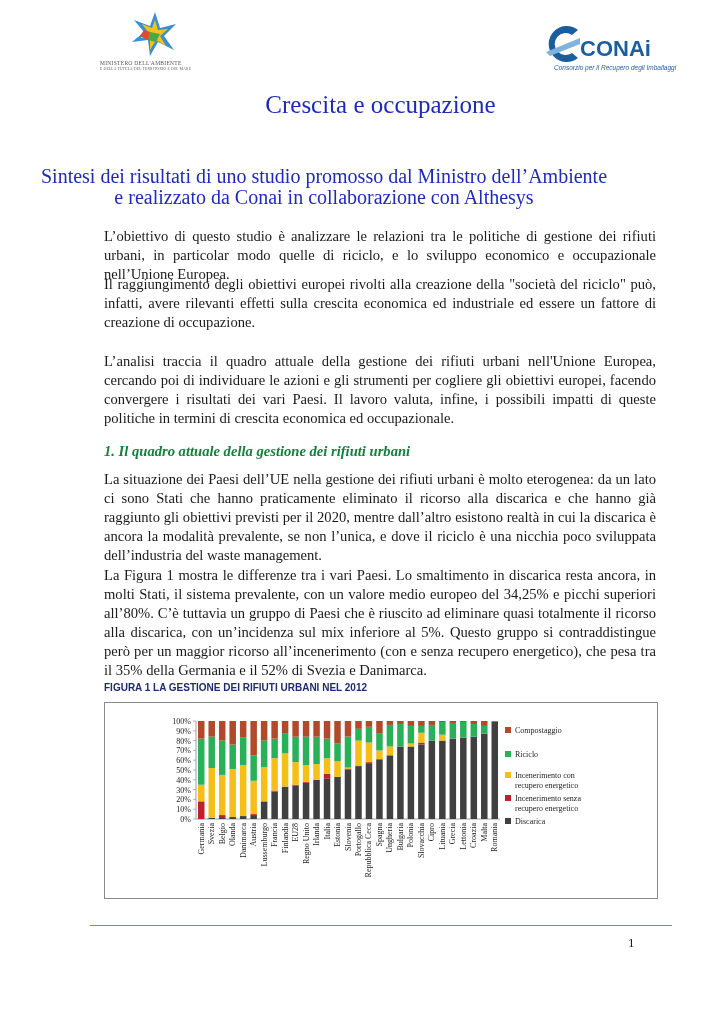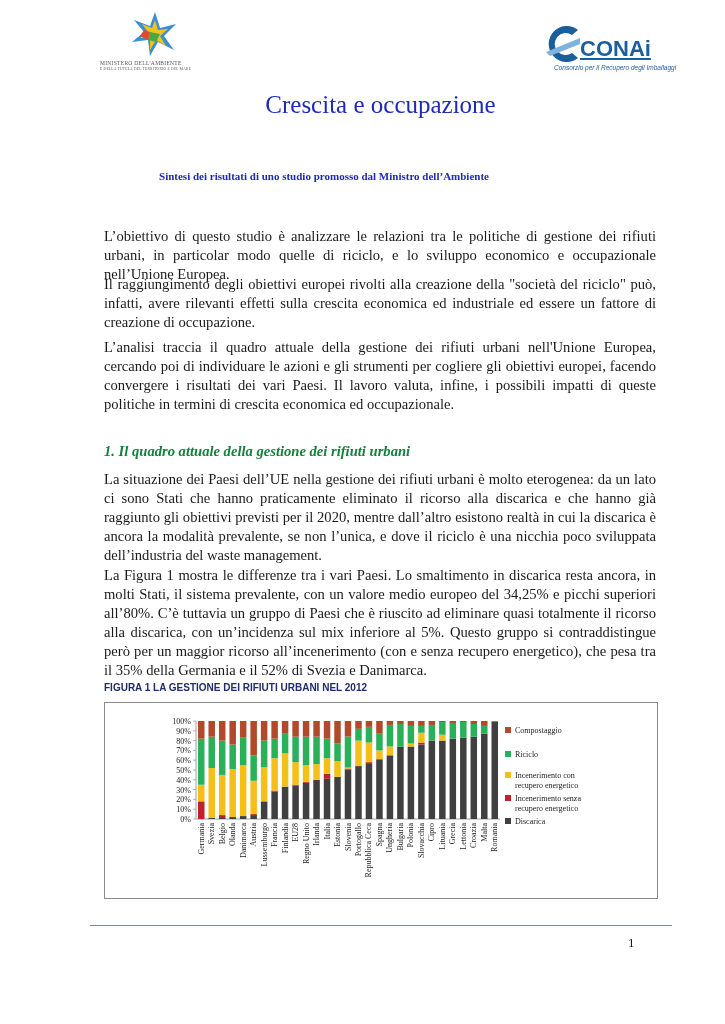"CONAi" .conai-text { text-decoration: underline -> none }
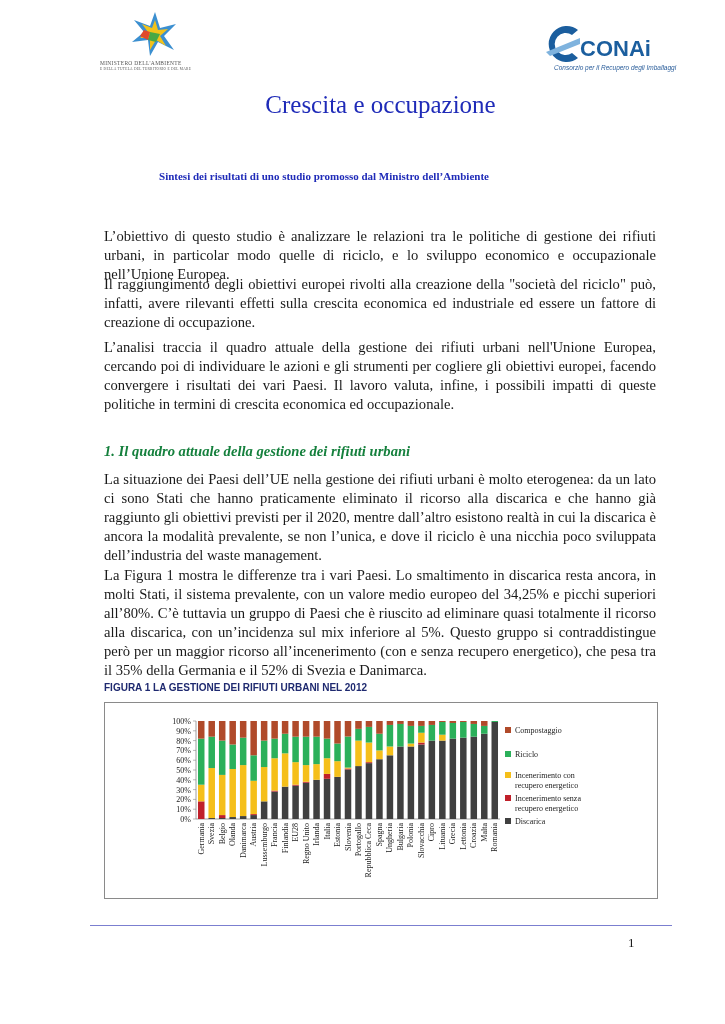"Sintesi dei risultati di uno" .subtitle { font-size: 11px -> 20px; font-weight: bold -> normal }
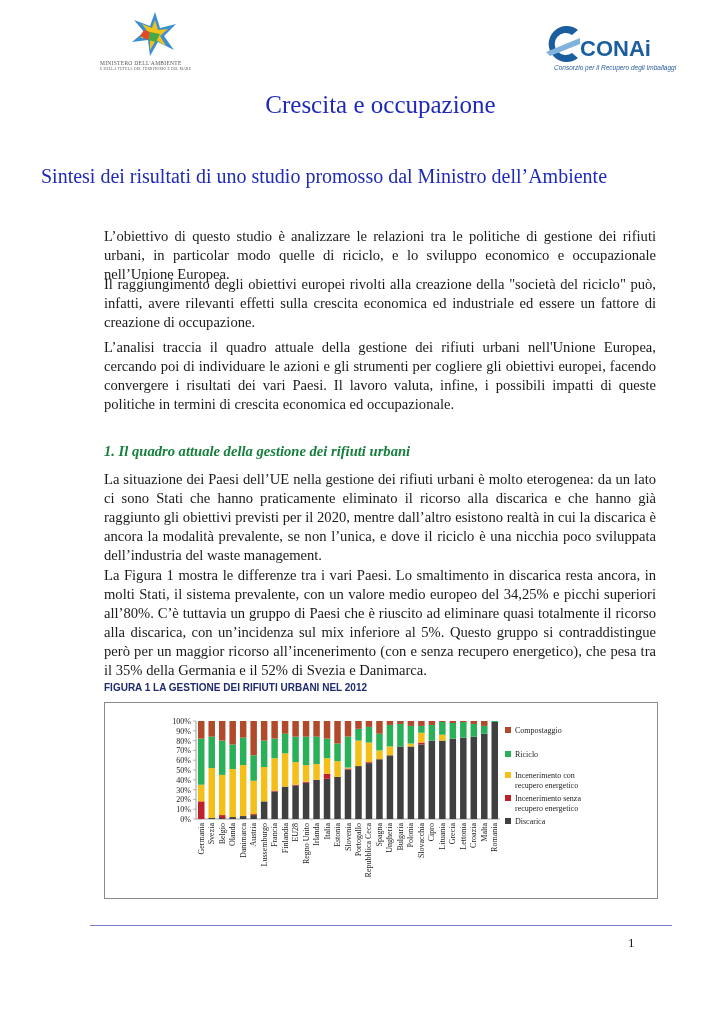"e realizzato da Conai in" div { html: none -> <div>e realizzato da Conai in collaborazione con Althesys</div> }
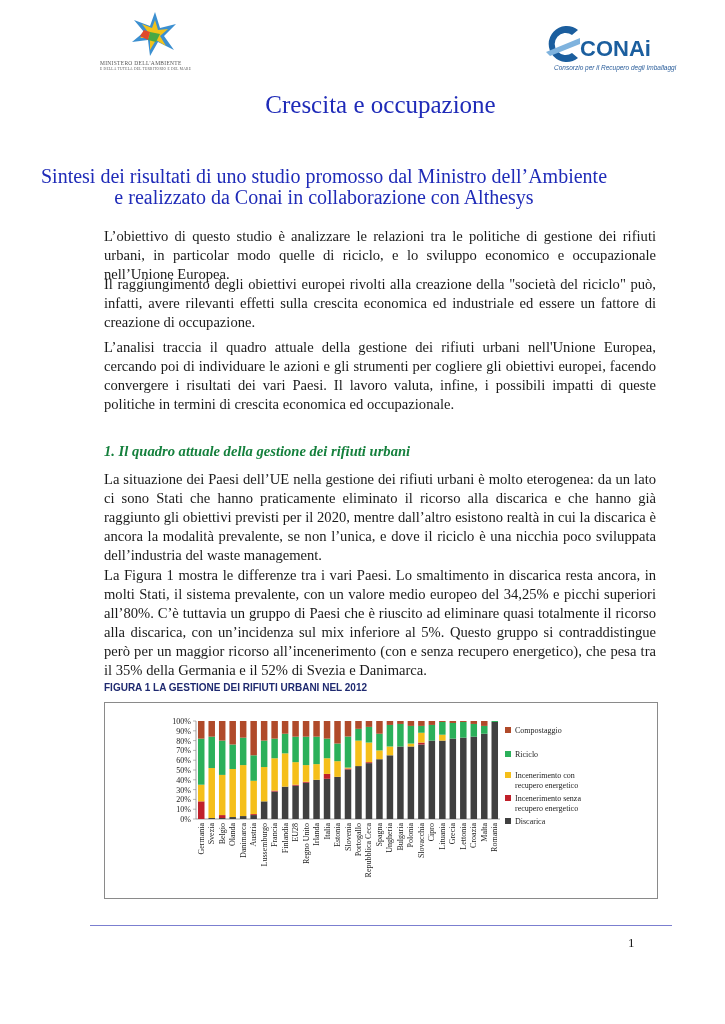"L’analisi traccia il quadro attuale" div.para { top: 338px -> 352px }
